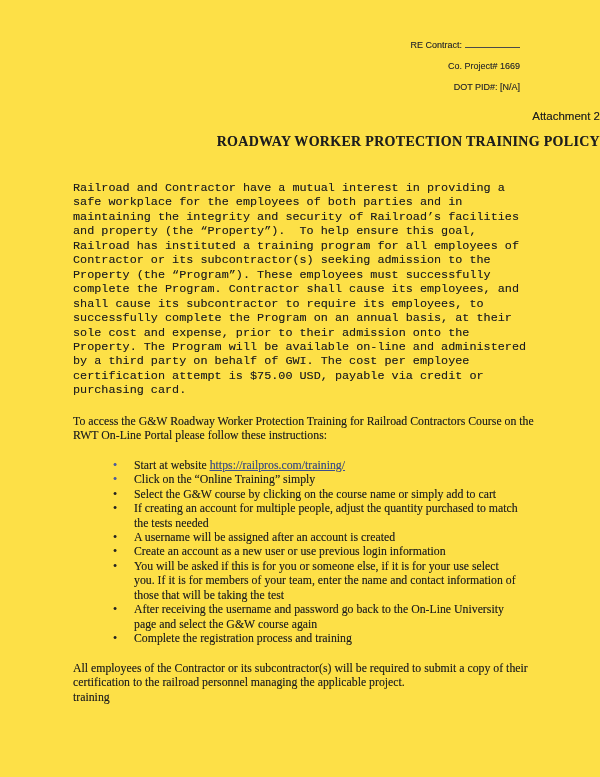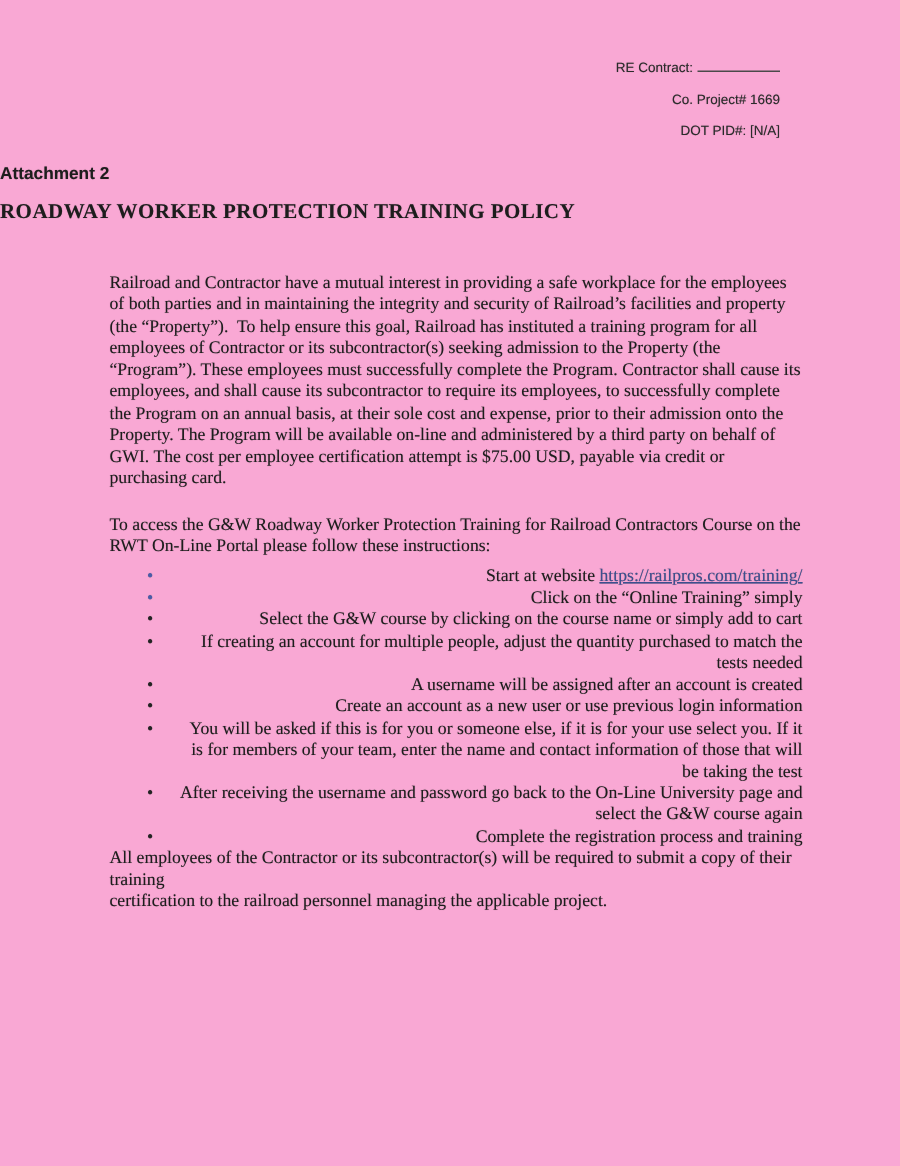"RE Contract:" .page { background: #f9a8d4 -> #fde047 }
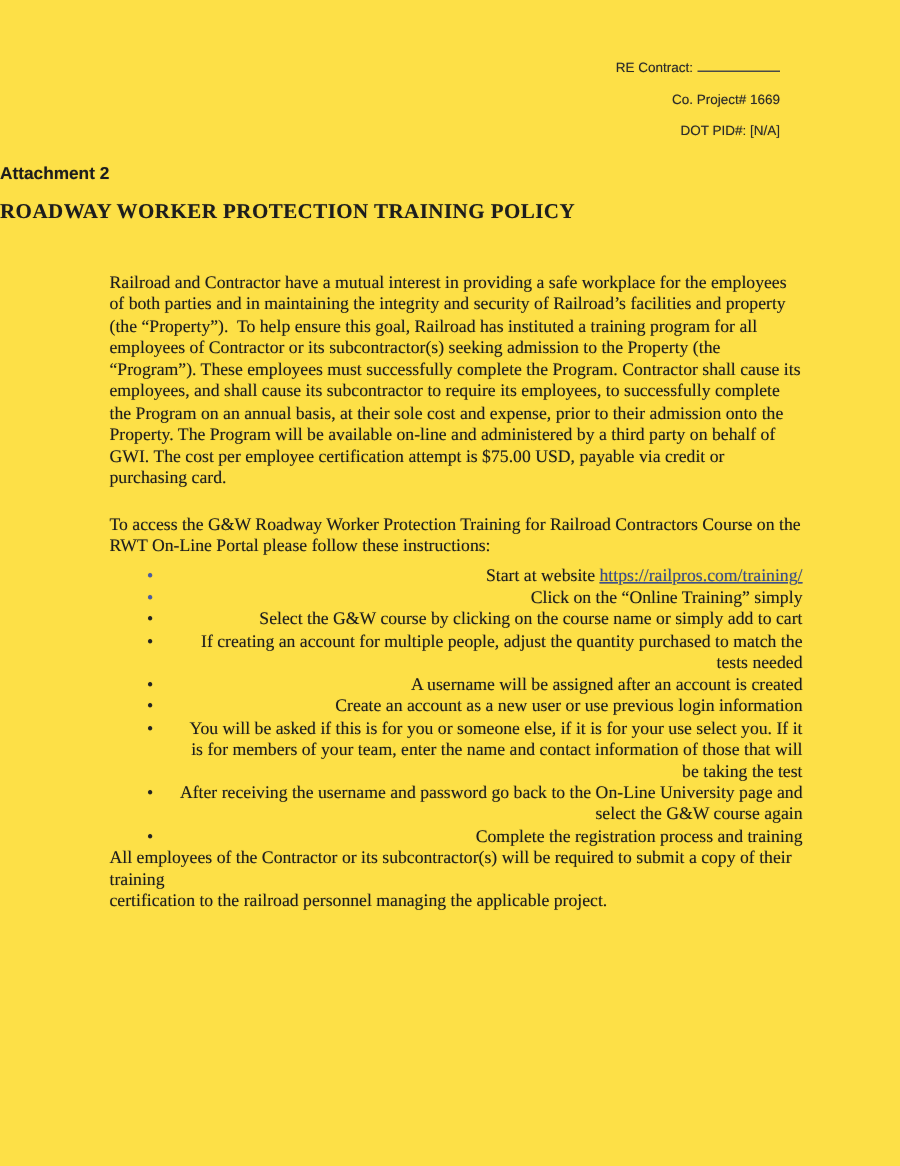"Attachment 2" .attachment { font-weight: bold -> normal; text-align: left -> right }
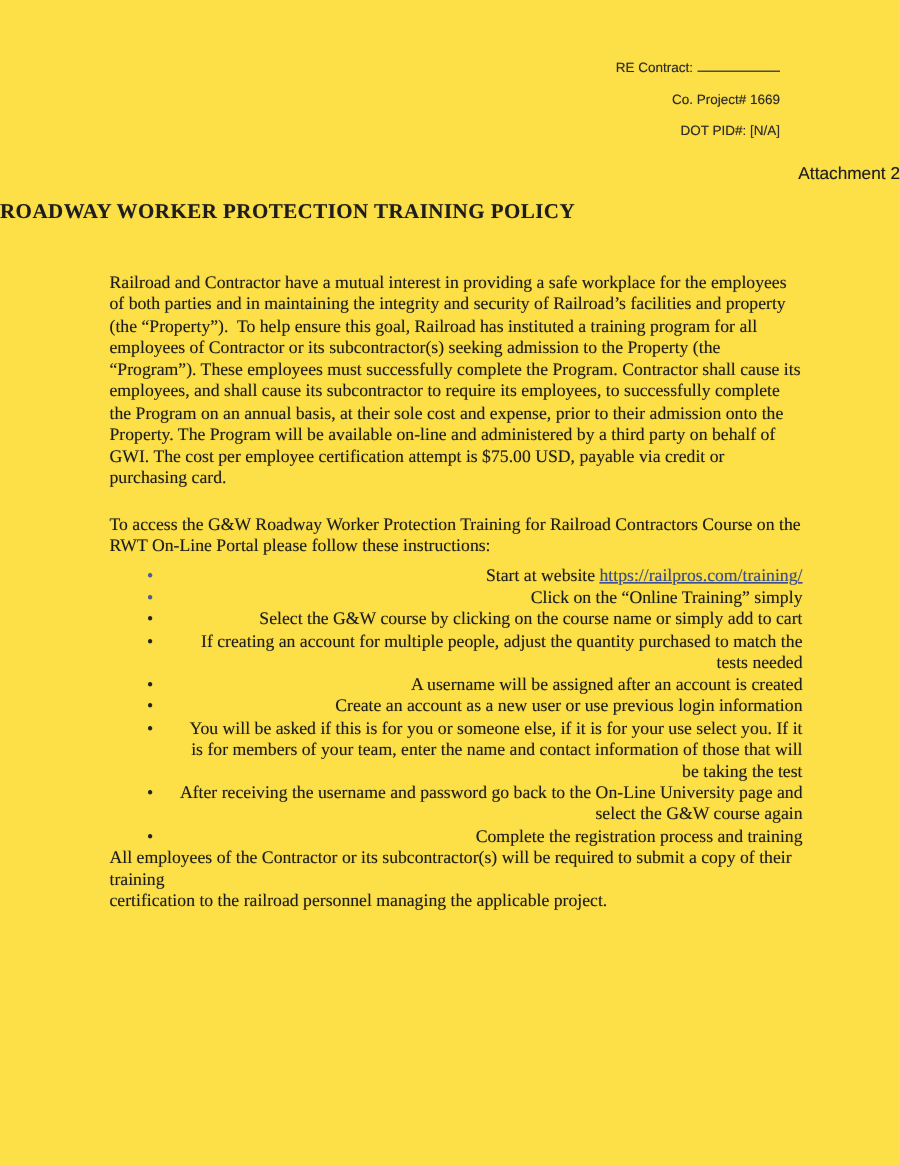"ROADWAY WORKER PROTECTION TRAINING" .doc-title { text-align: left -> right }
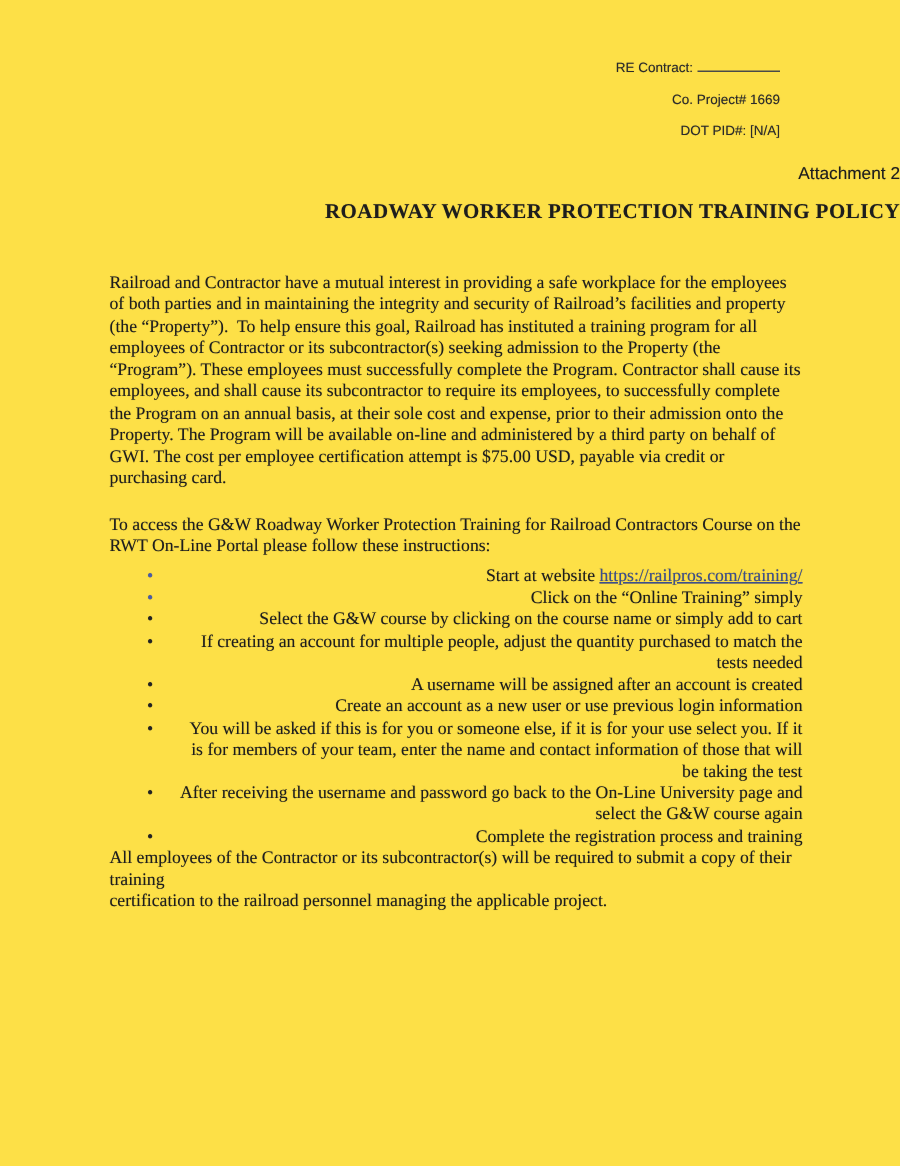"Railroad and Contractor have a" .intro-para { font-family: none -> Liberation Mono, monospace }
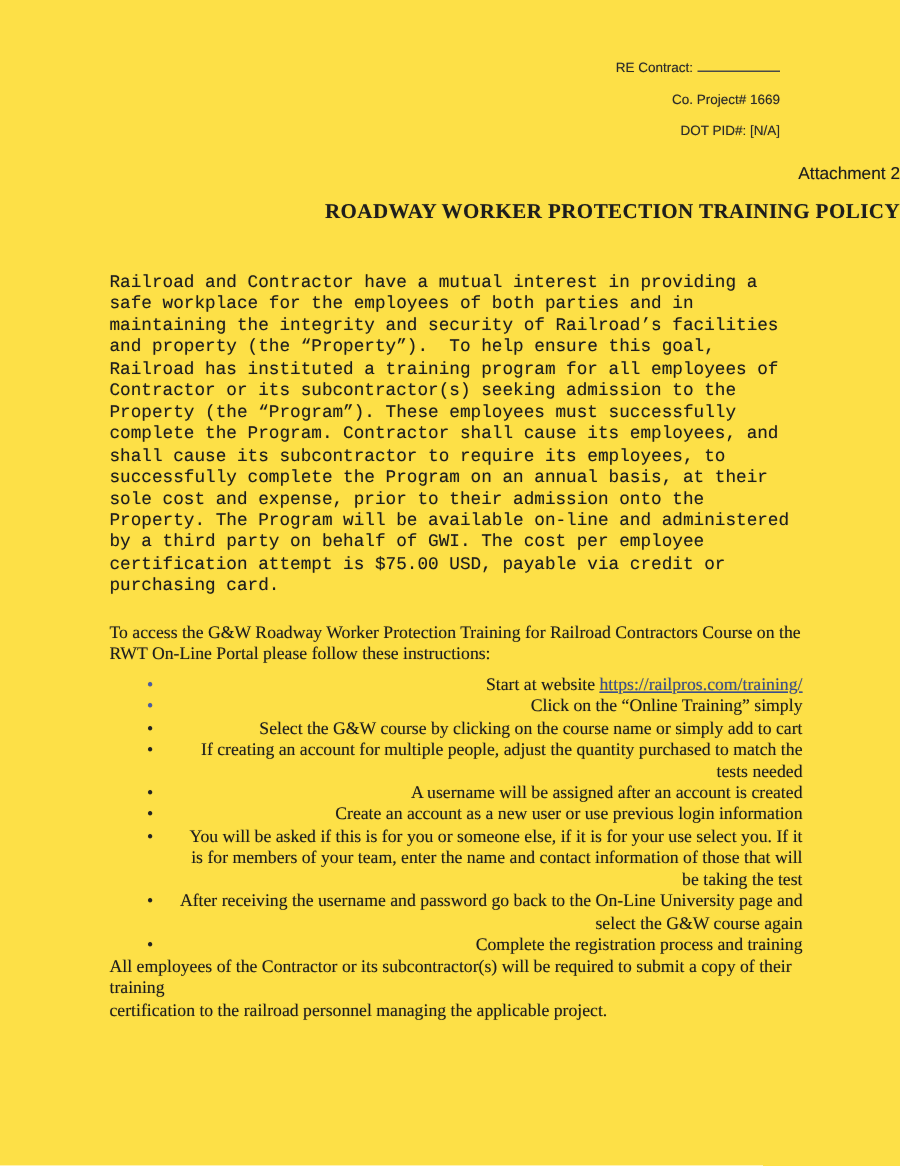"Start at website" ul.bullet-list { margin: 0 -> 15px; text-align: right -> none }
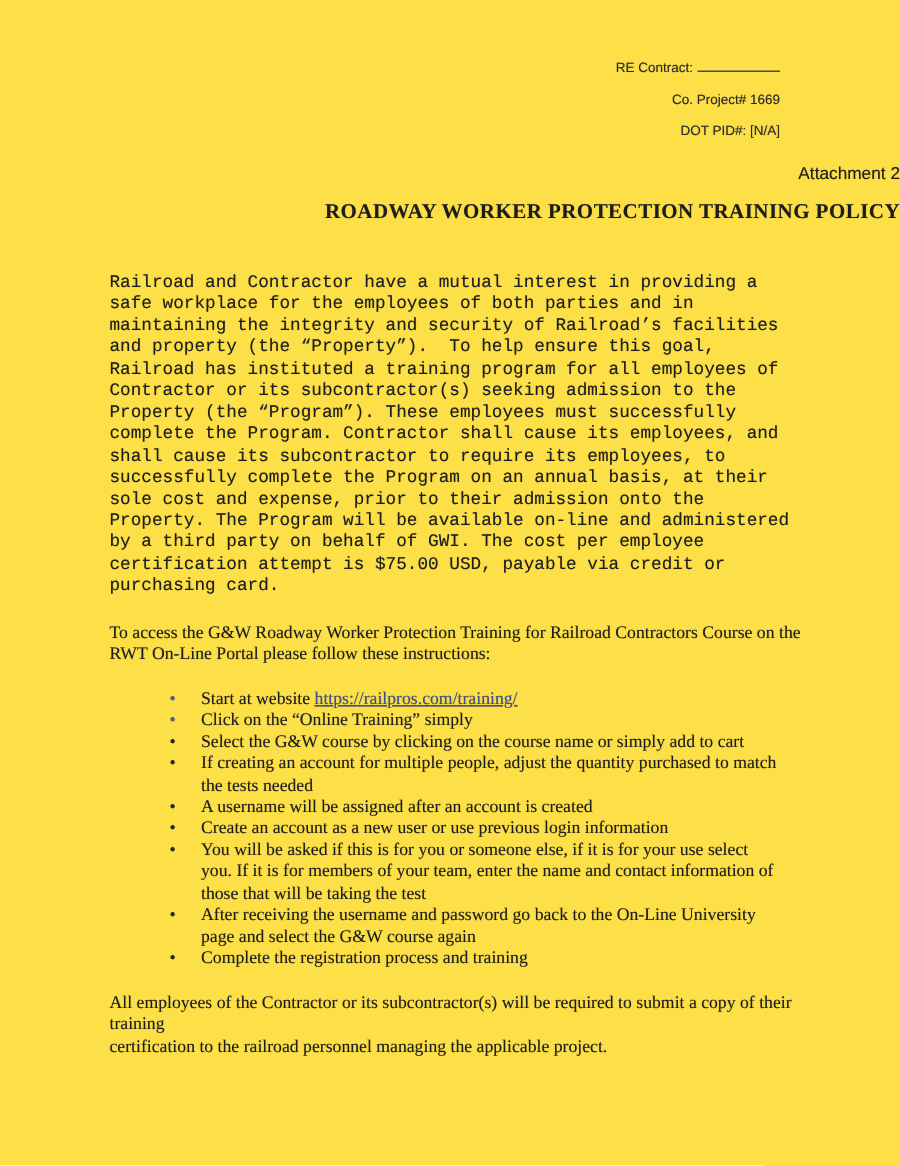"training" span.closing-line { order: before "certification to the railroad personnel" -> after "certification to the railroad personnel" }
